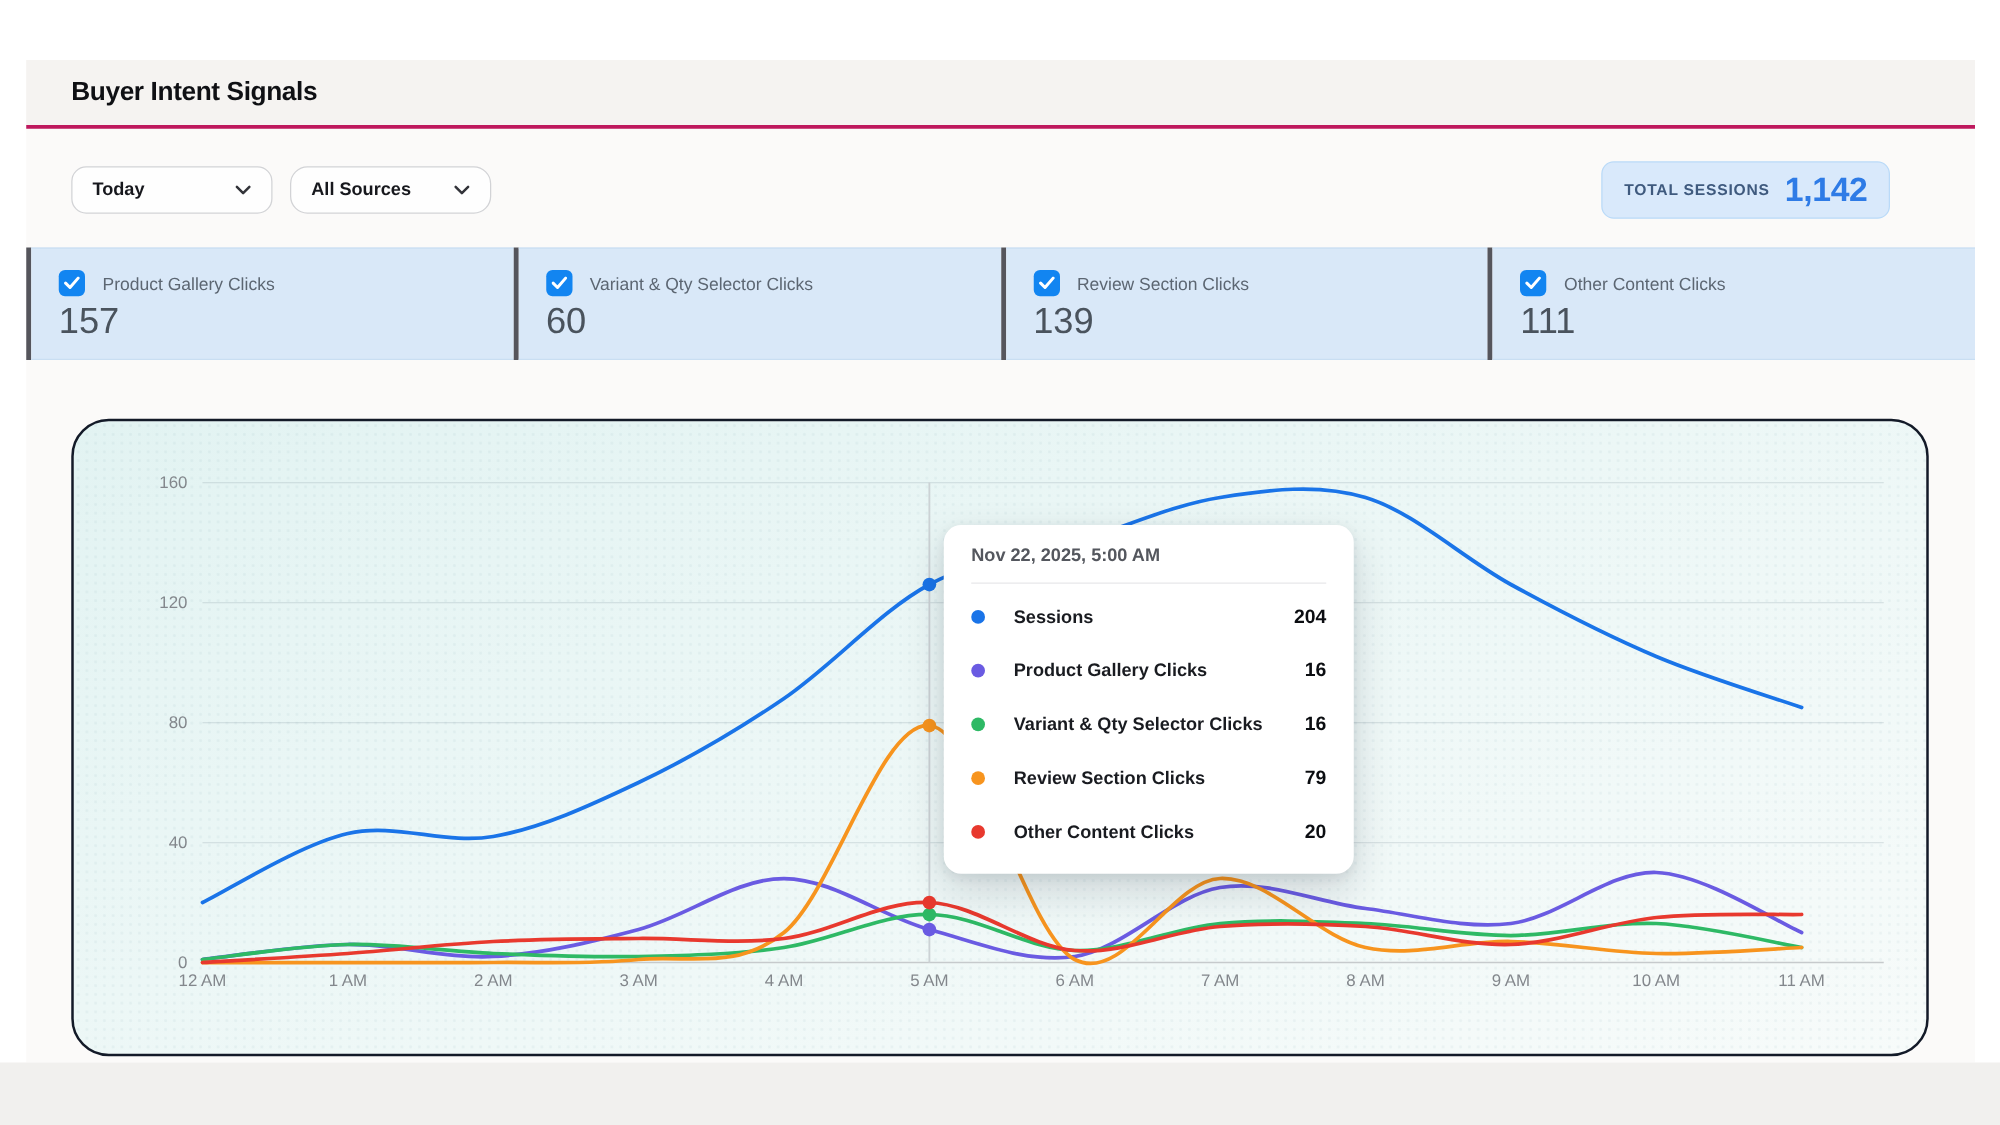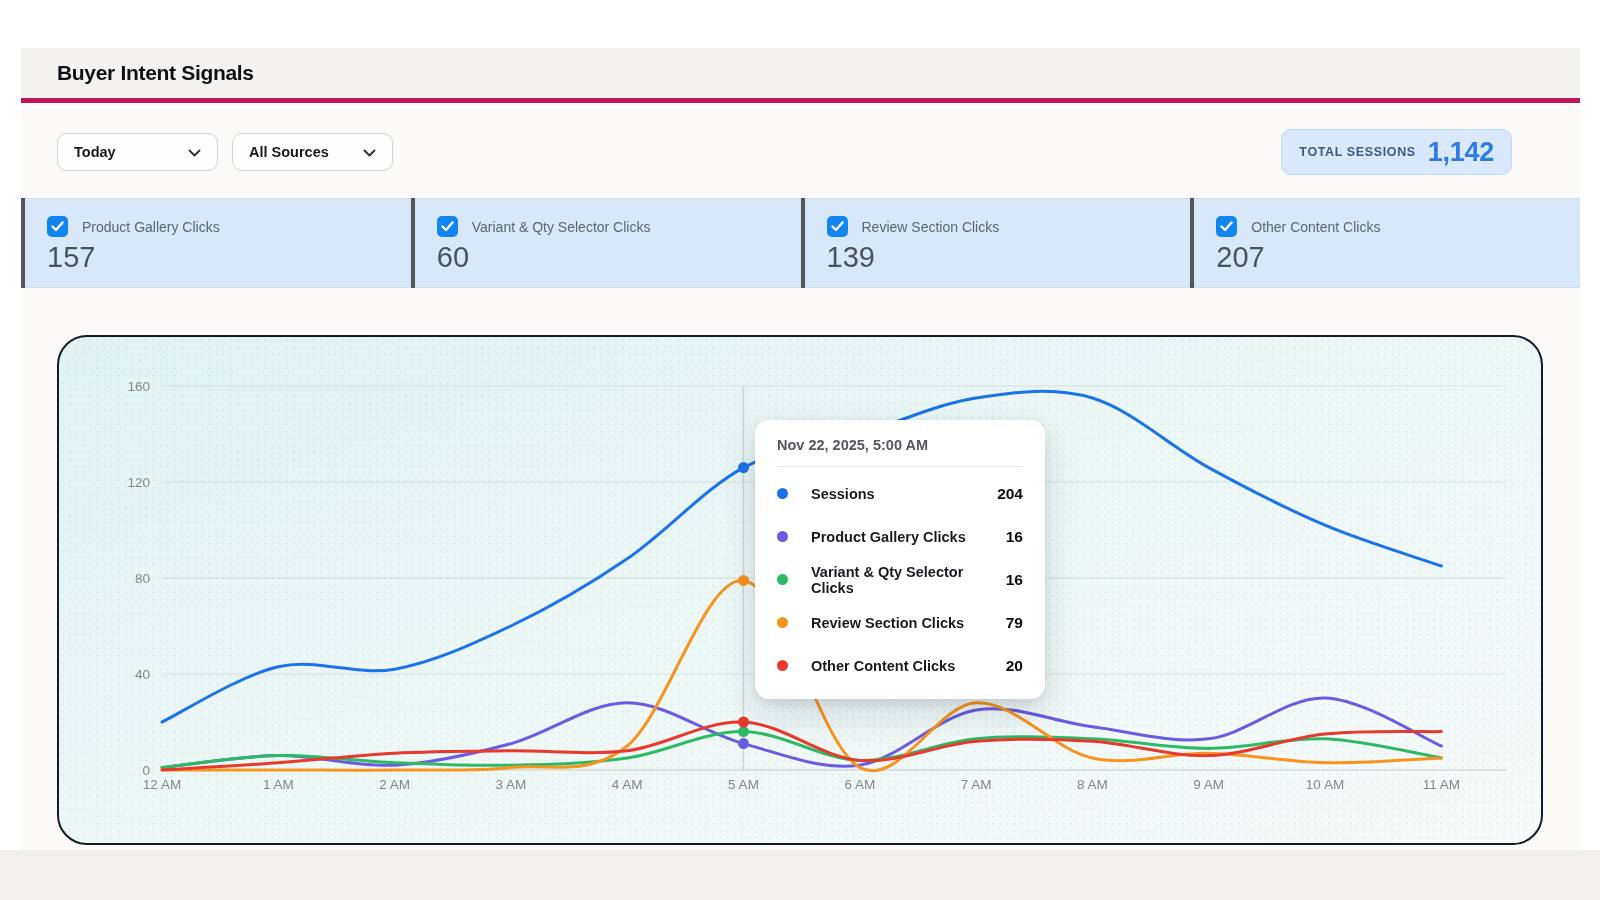"Buyer Intent Signals" .title-band { border-bottom: 5px solid #be185d -> 3px solid #be185d }
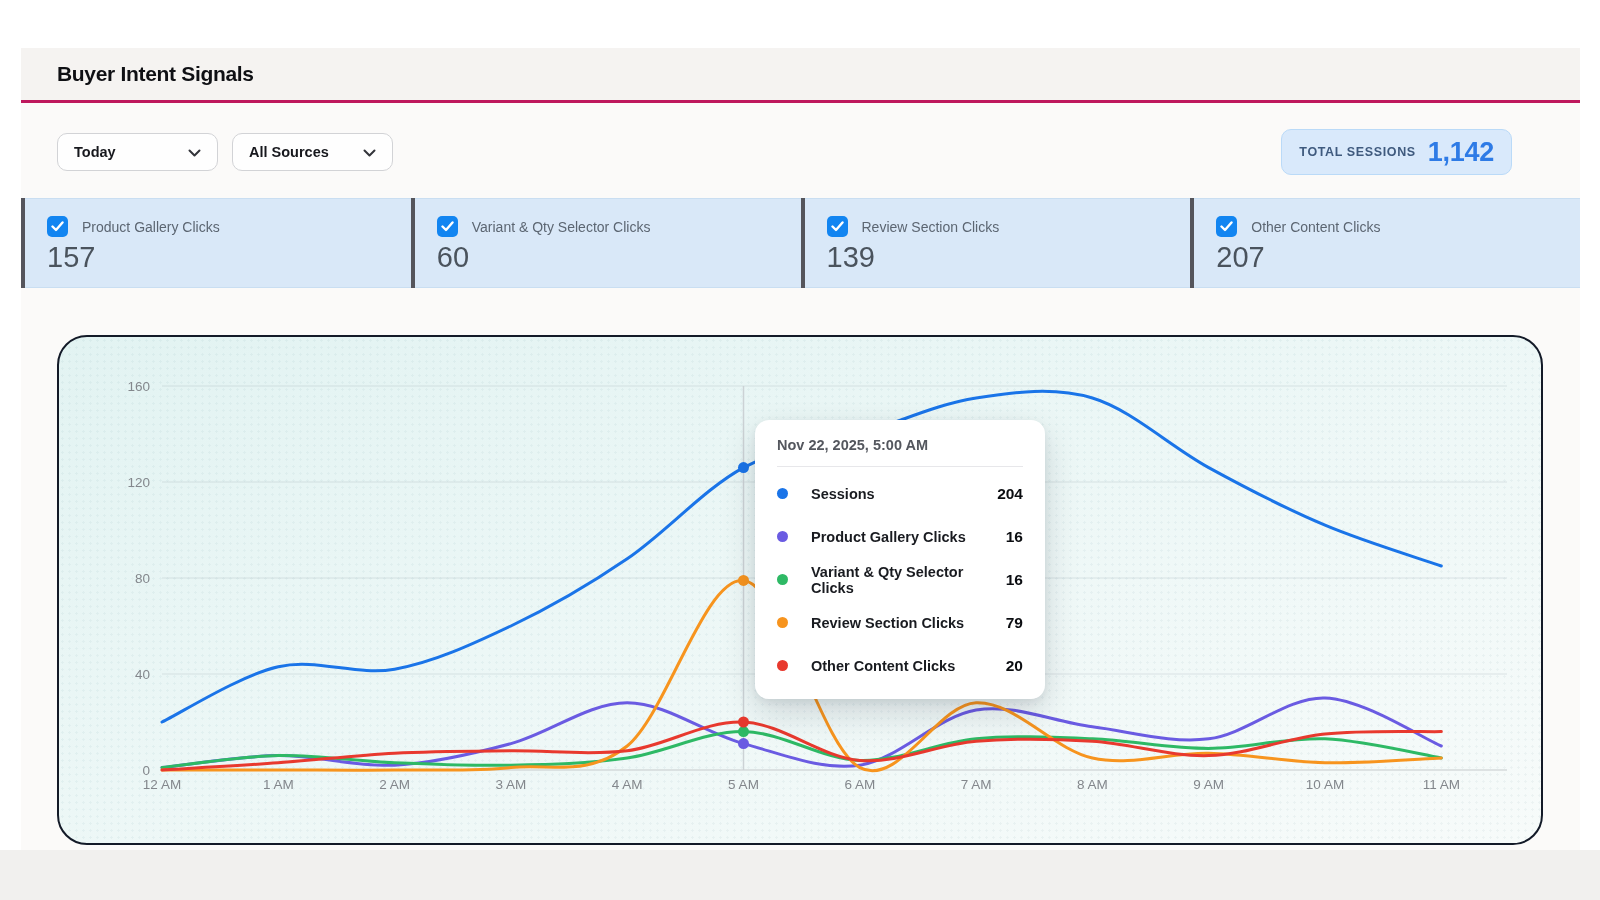"Today" .dropdown-date { border-radius: none -> 12px }
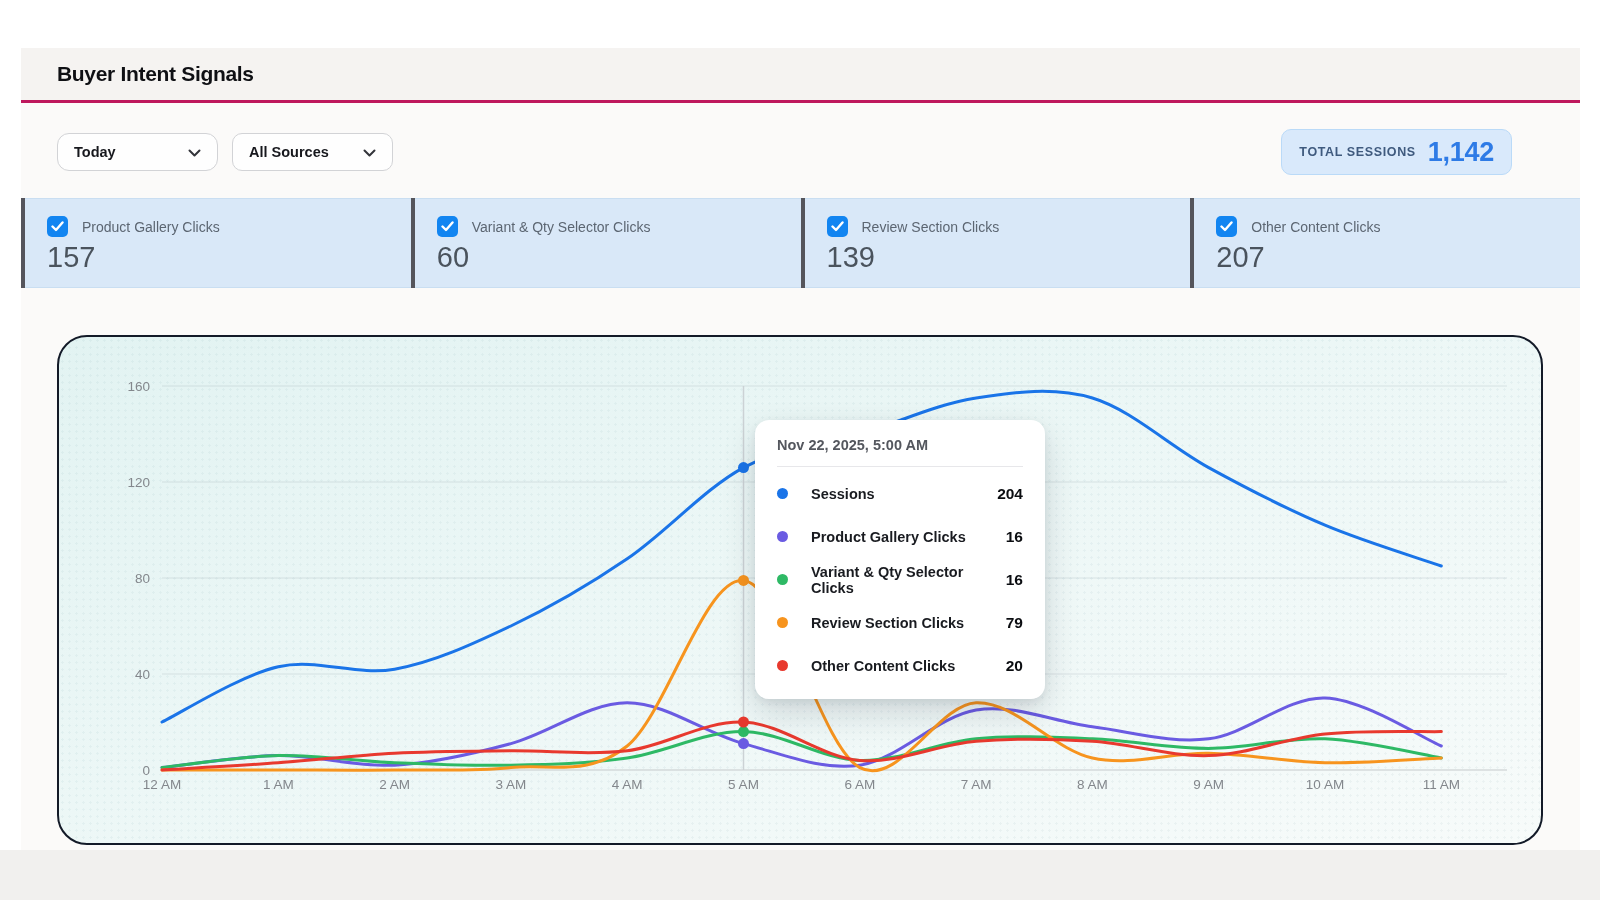"All Sources" .dropdown-source { border-radius: none -> 14px }
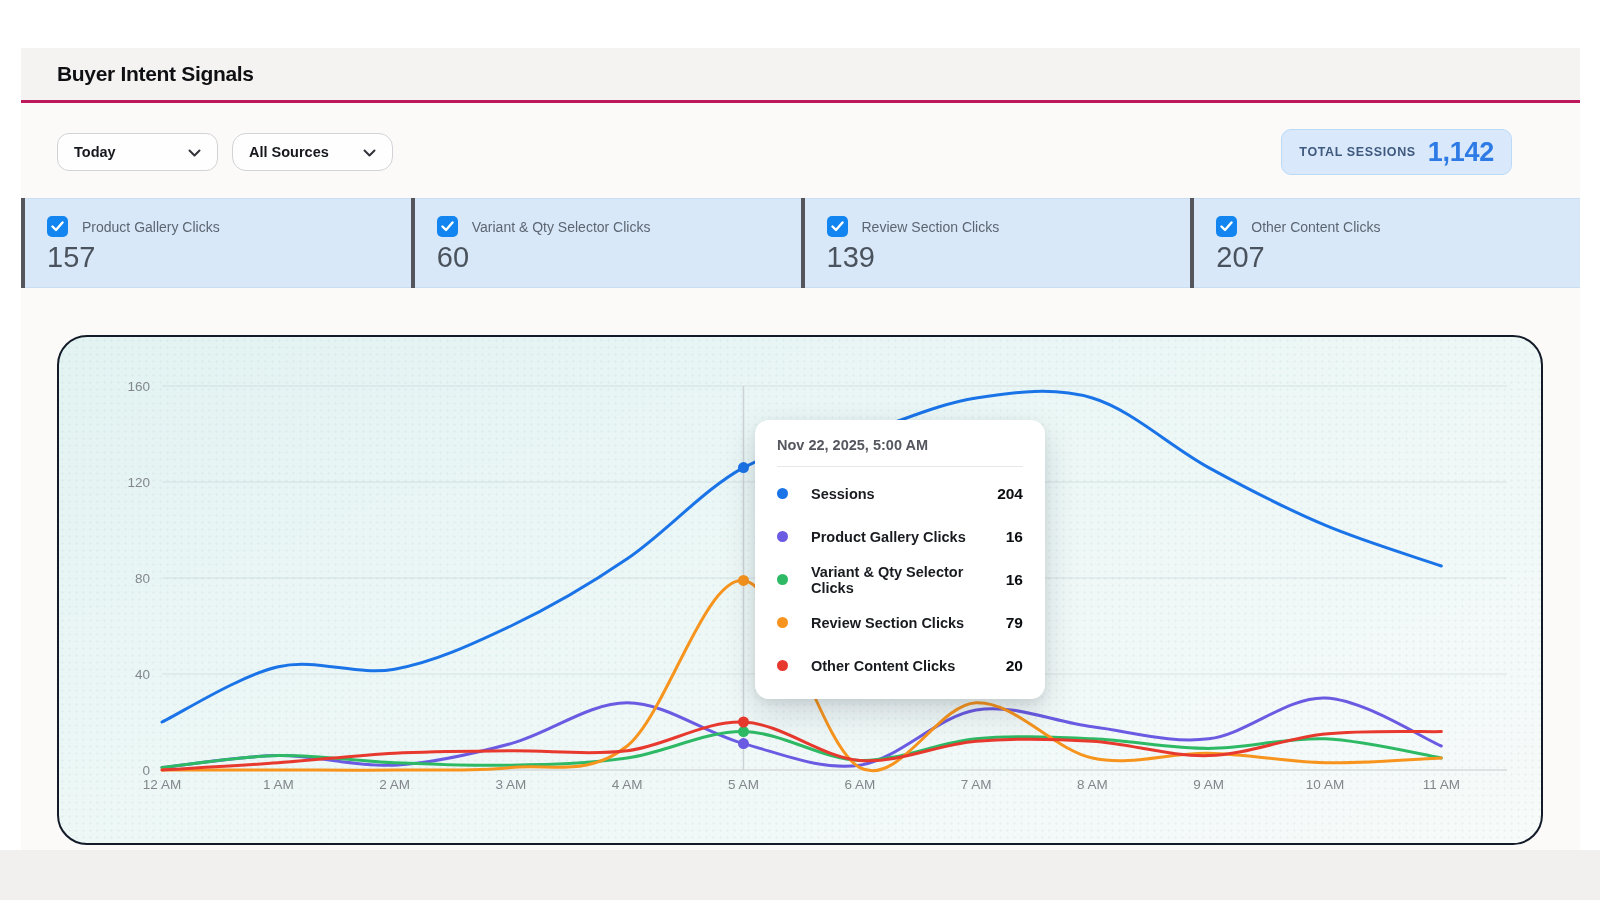"207" div.card-value { text: 207 -> 111 }
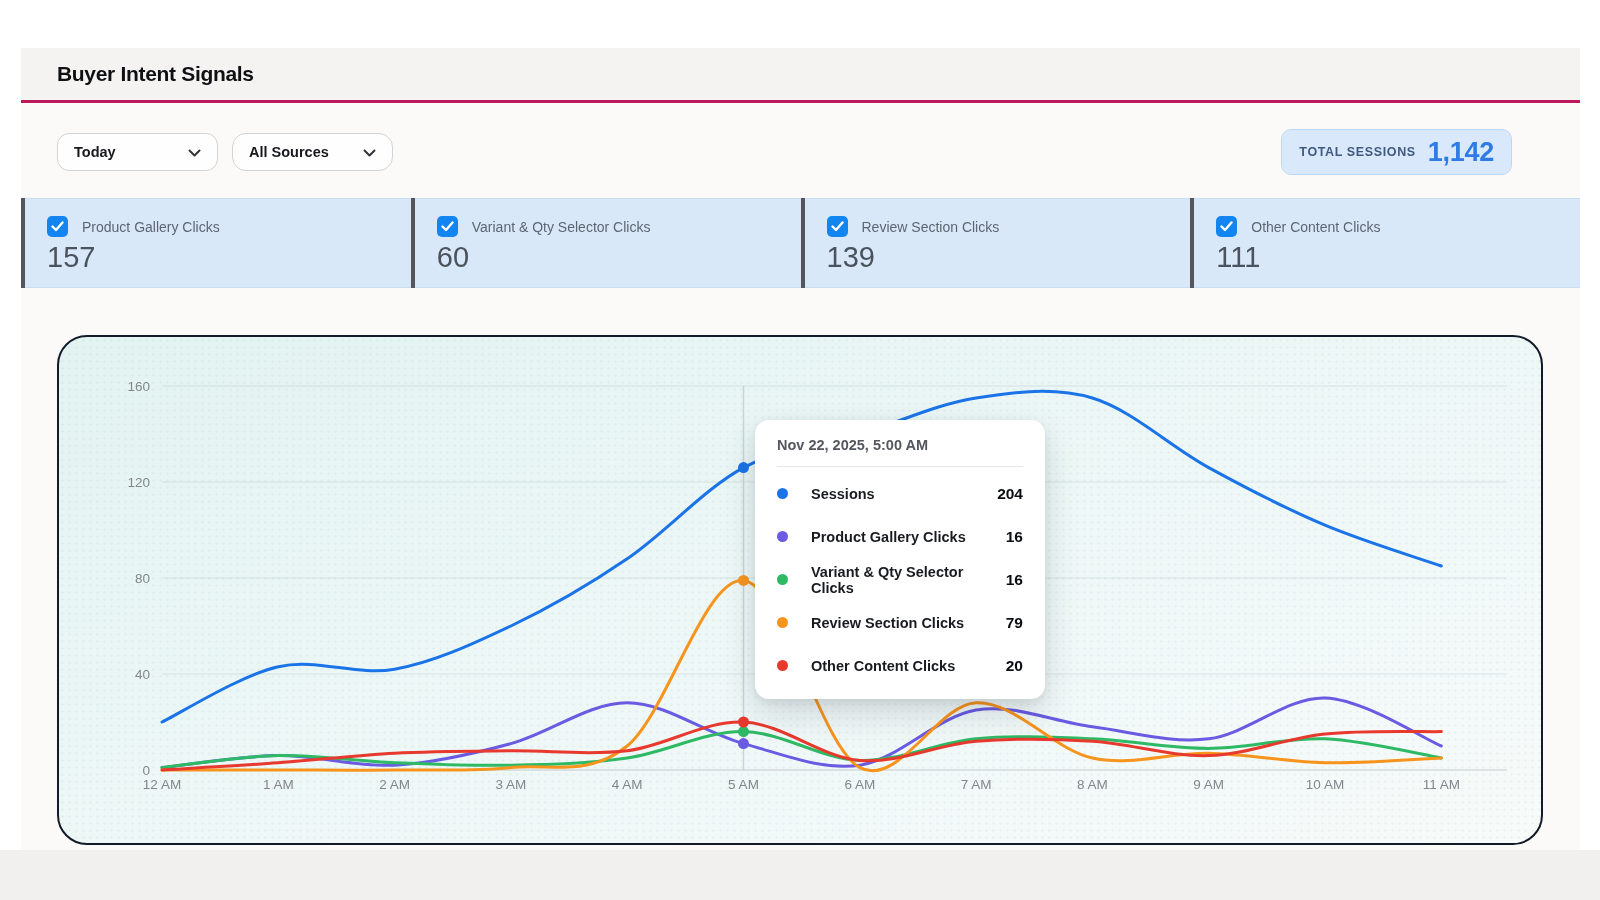"Nov 22, 2025, 5:00 AM" .tooltip { width: 290px -> 328px }
